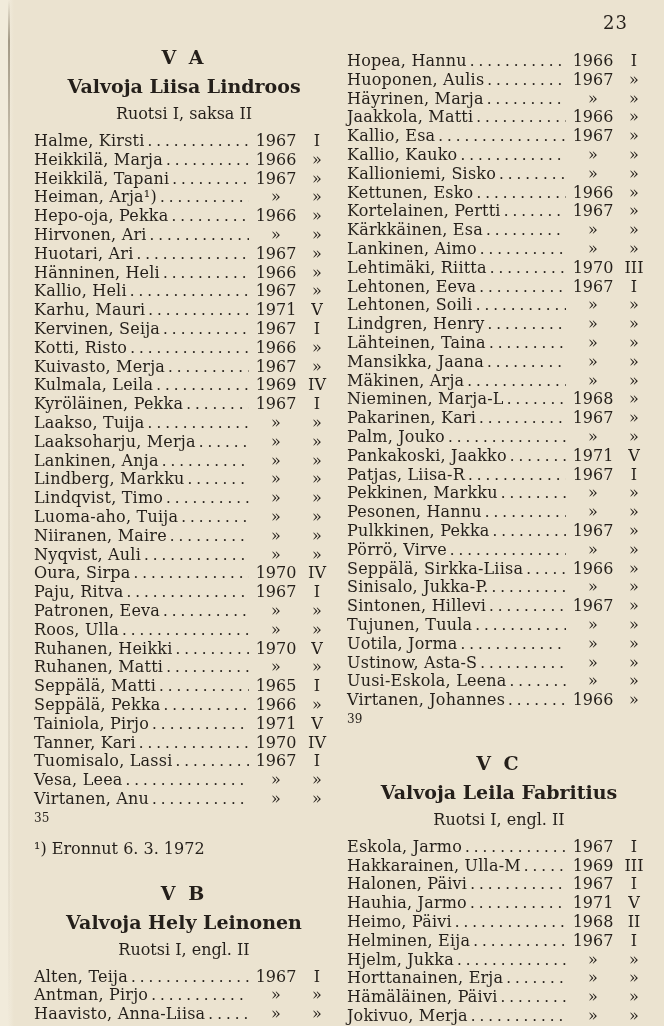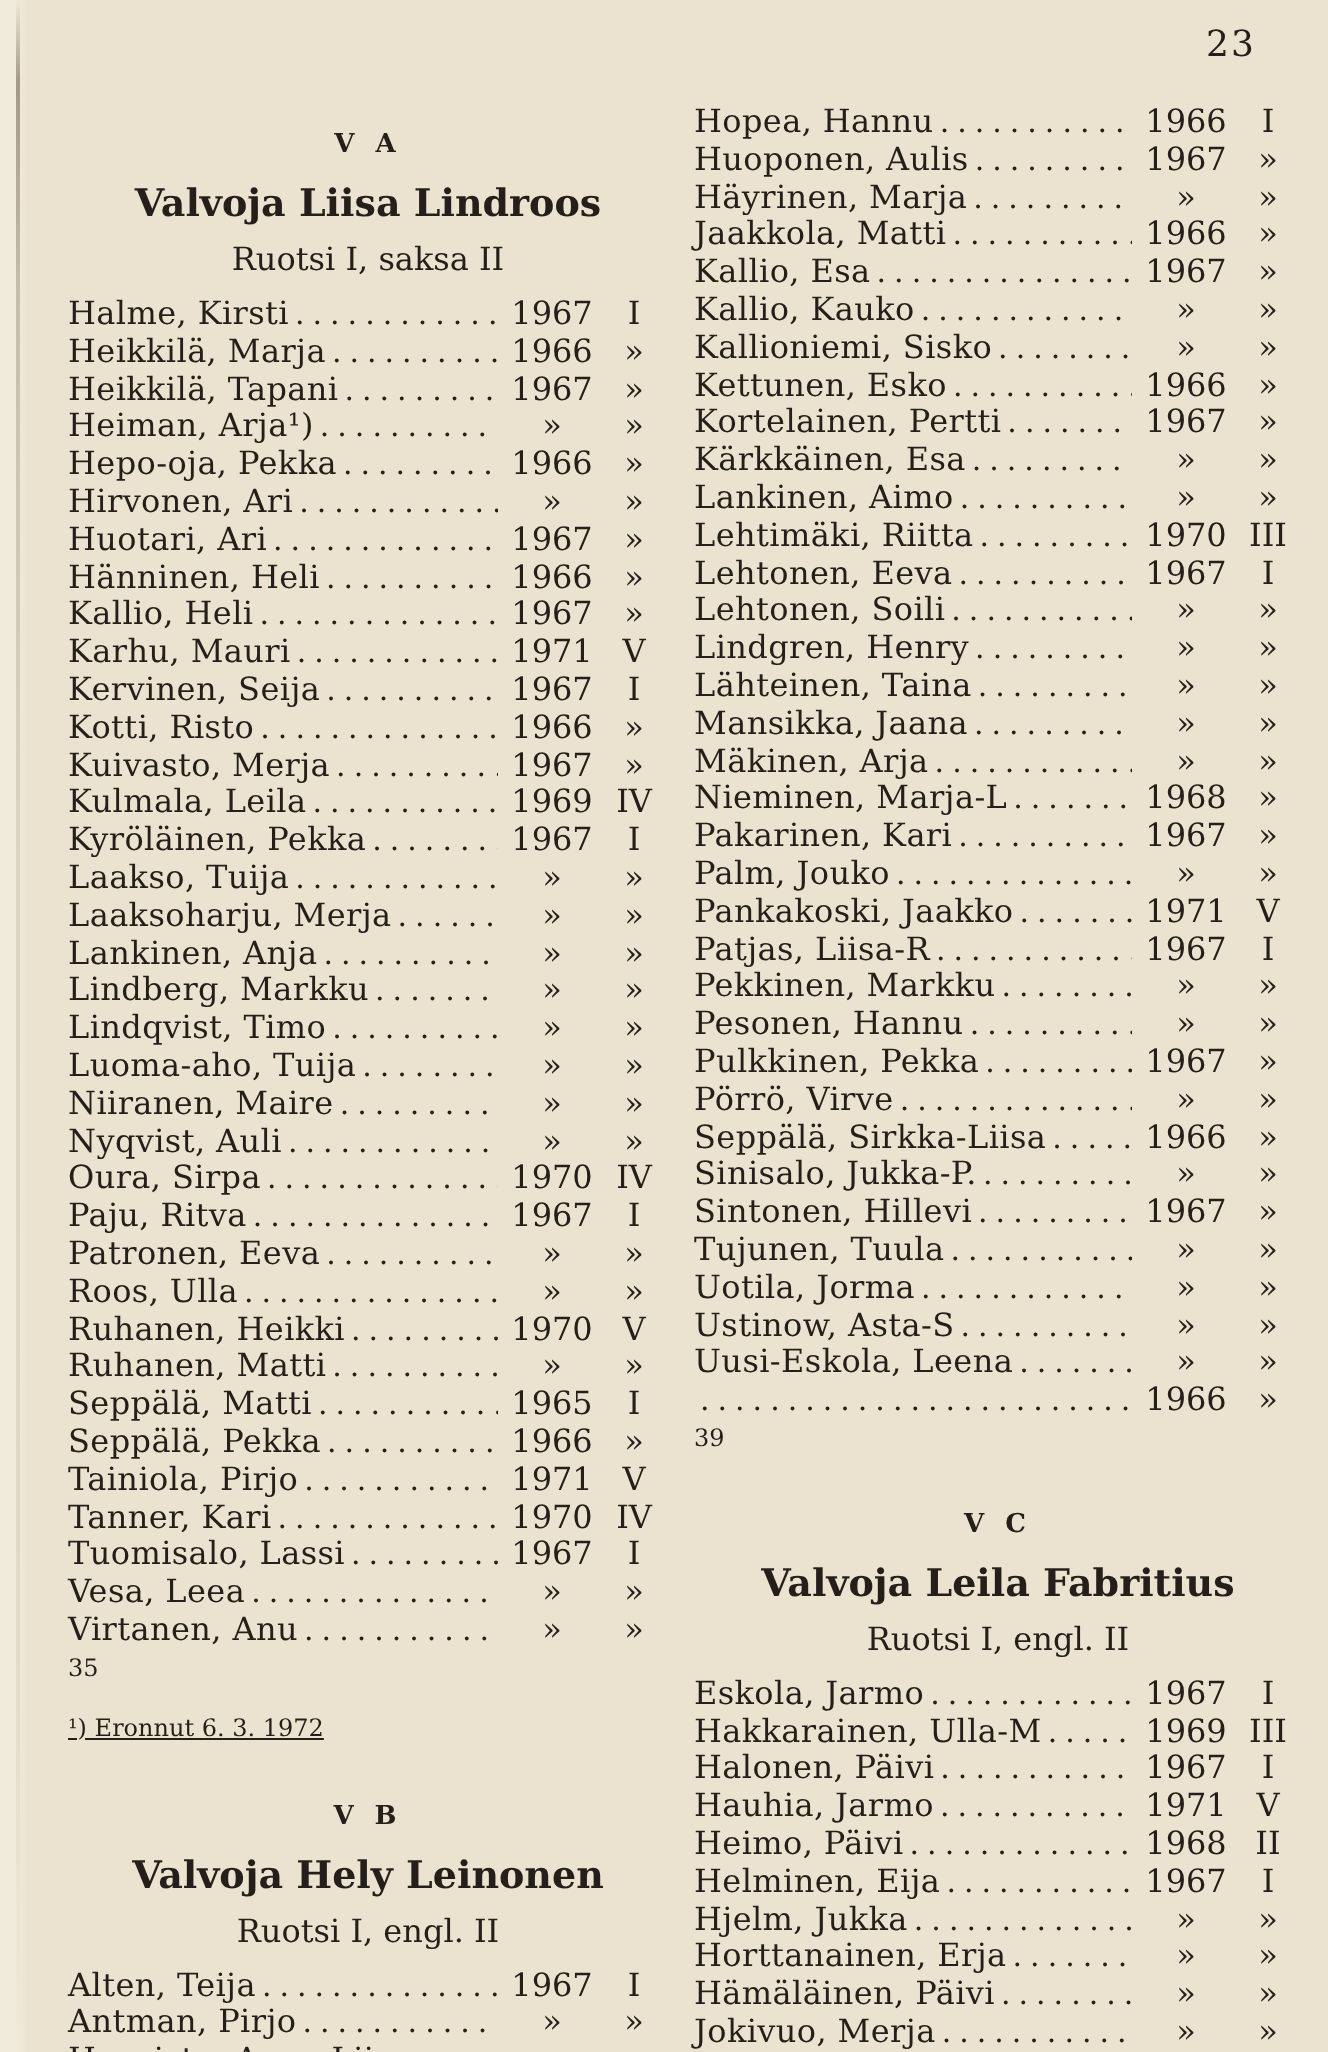"V A" .section-title { font-size: 13px -> 19px; margin: 16px 0 7px 0 -> 0 0 7px 0 }
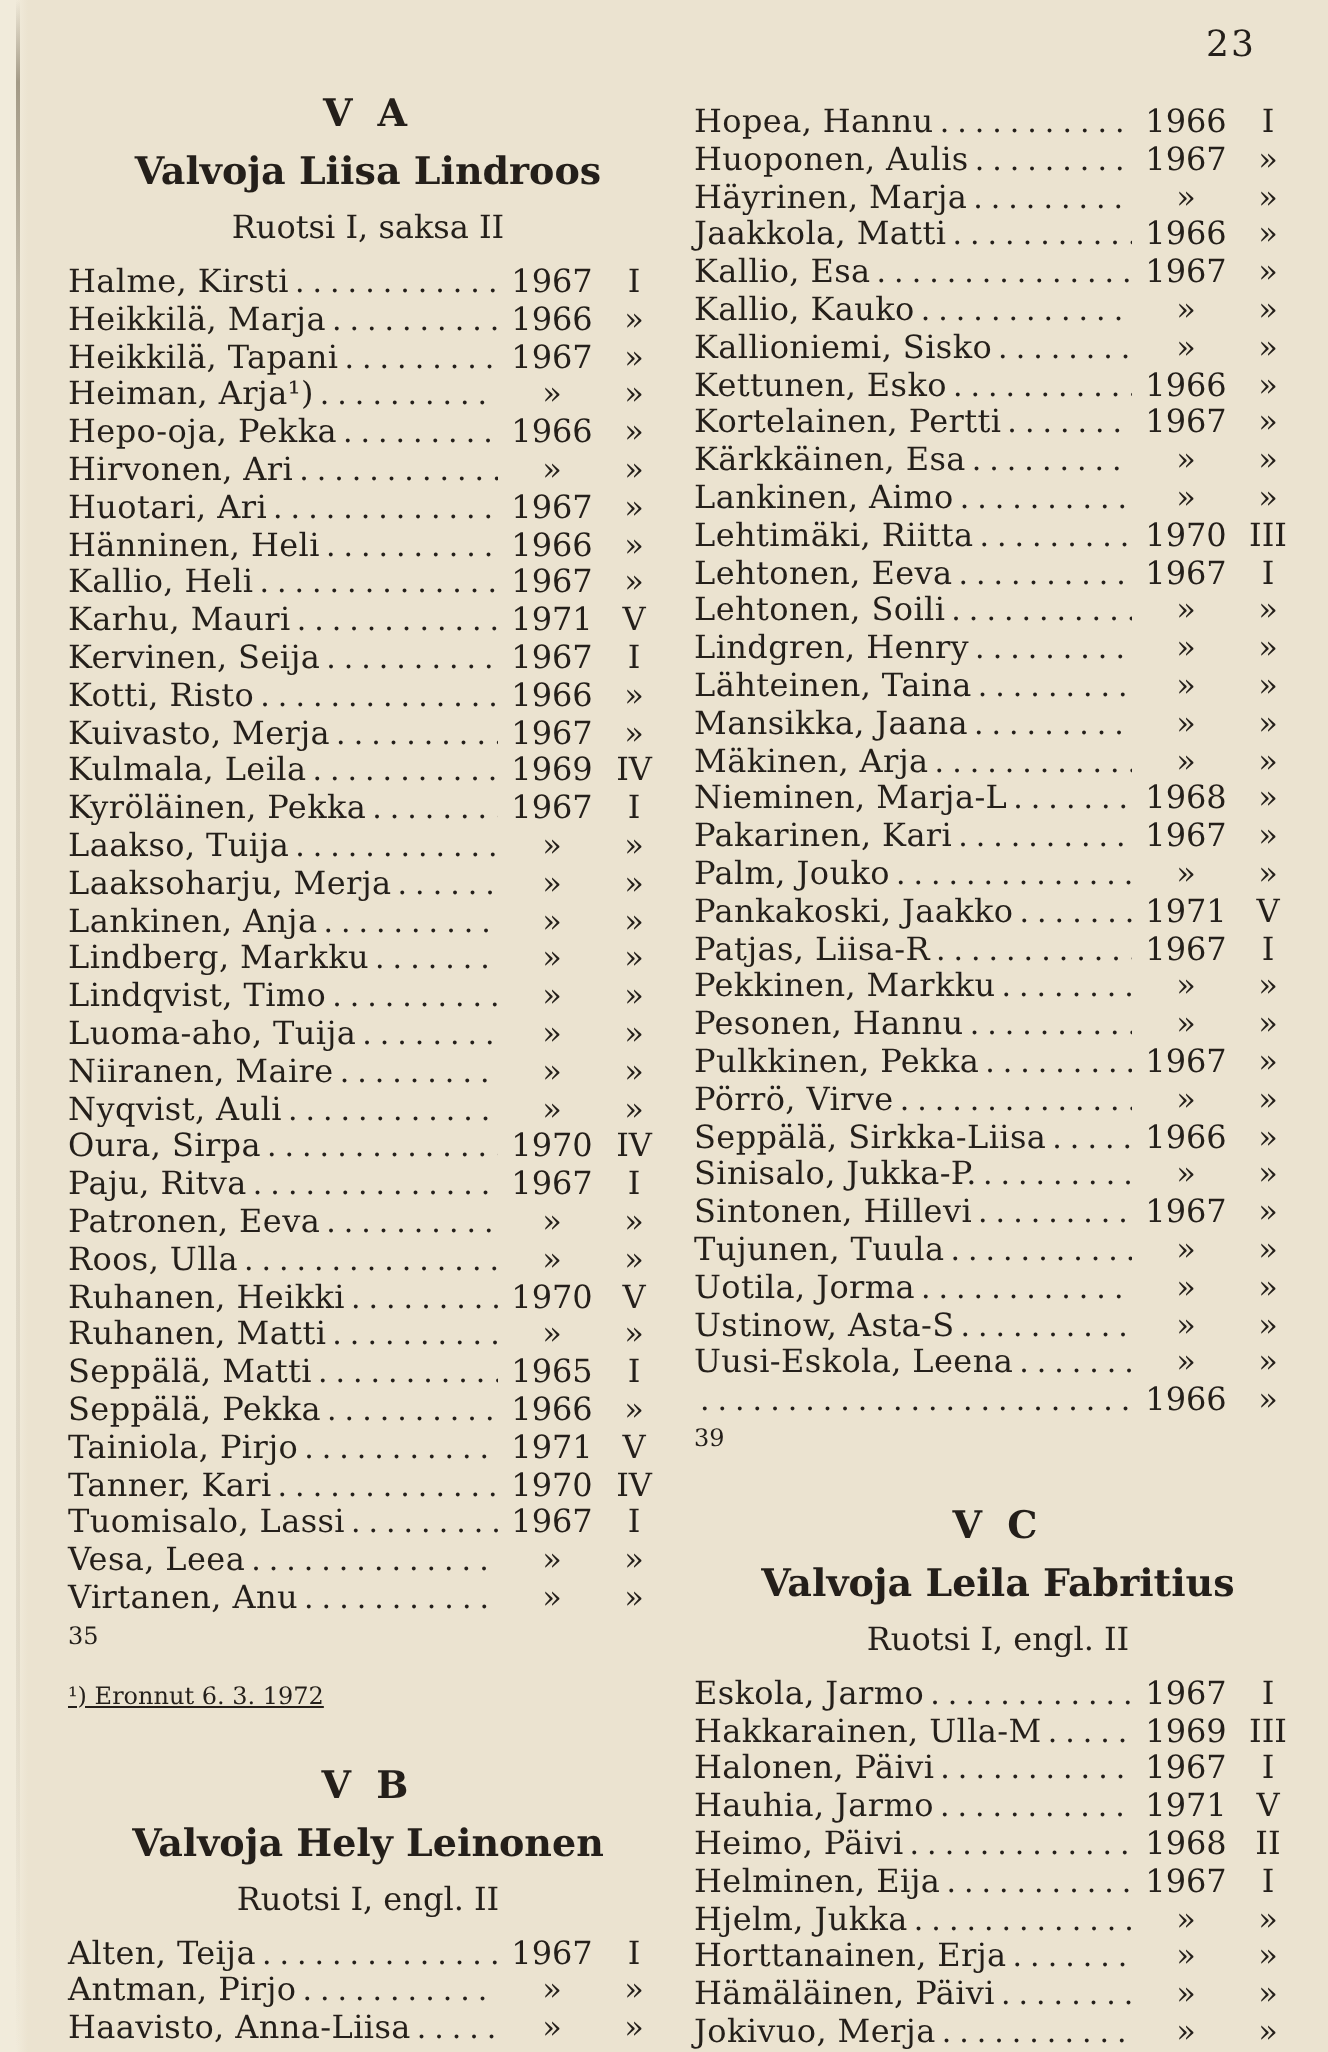"Virtanen, Johannes" span.name { html: none -> <span>Virtanen, Johannes</span> }
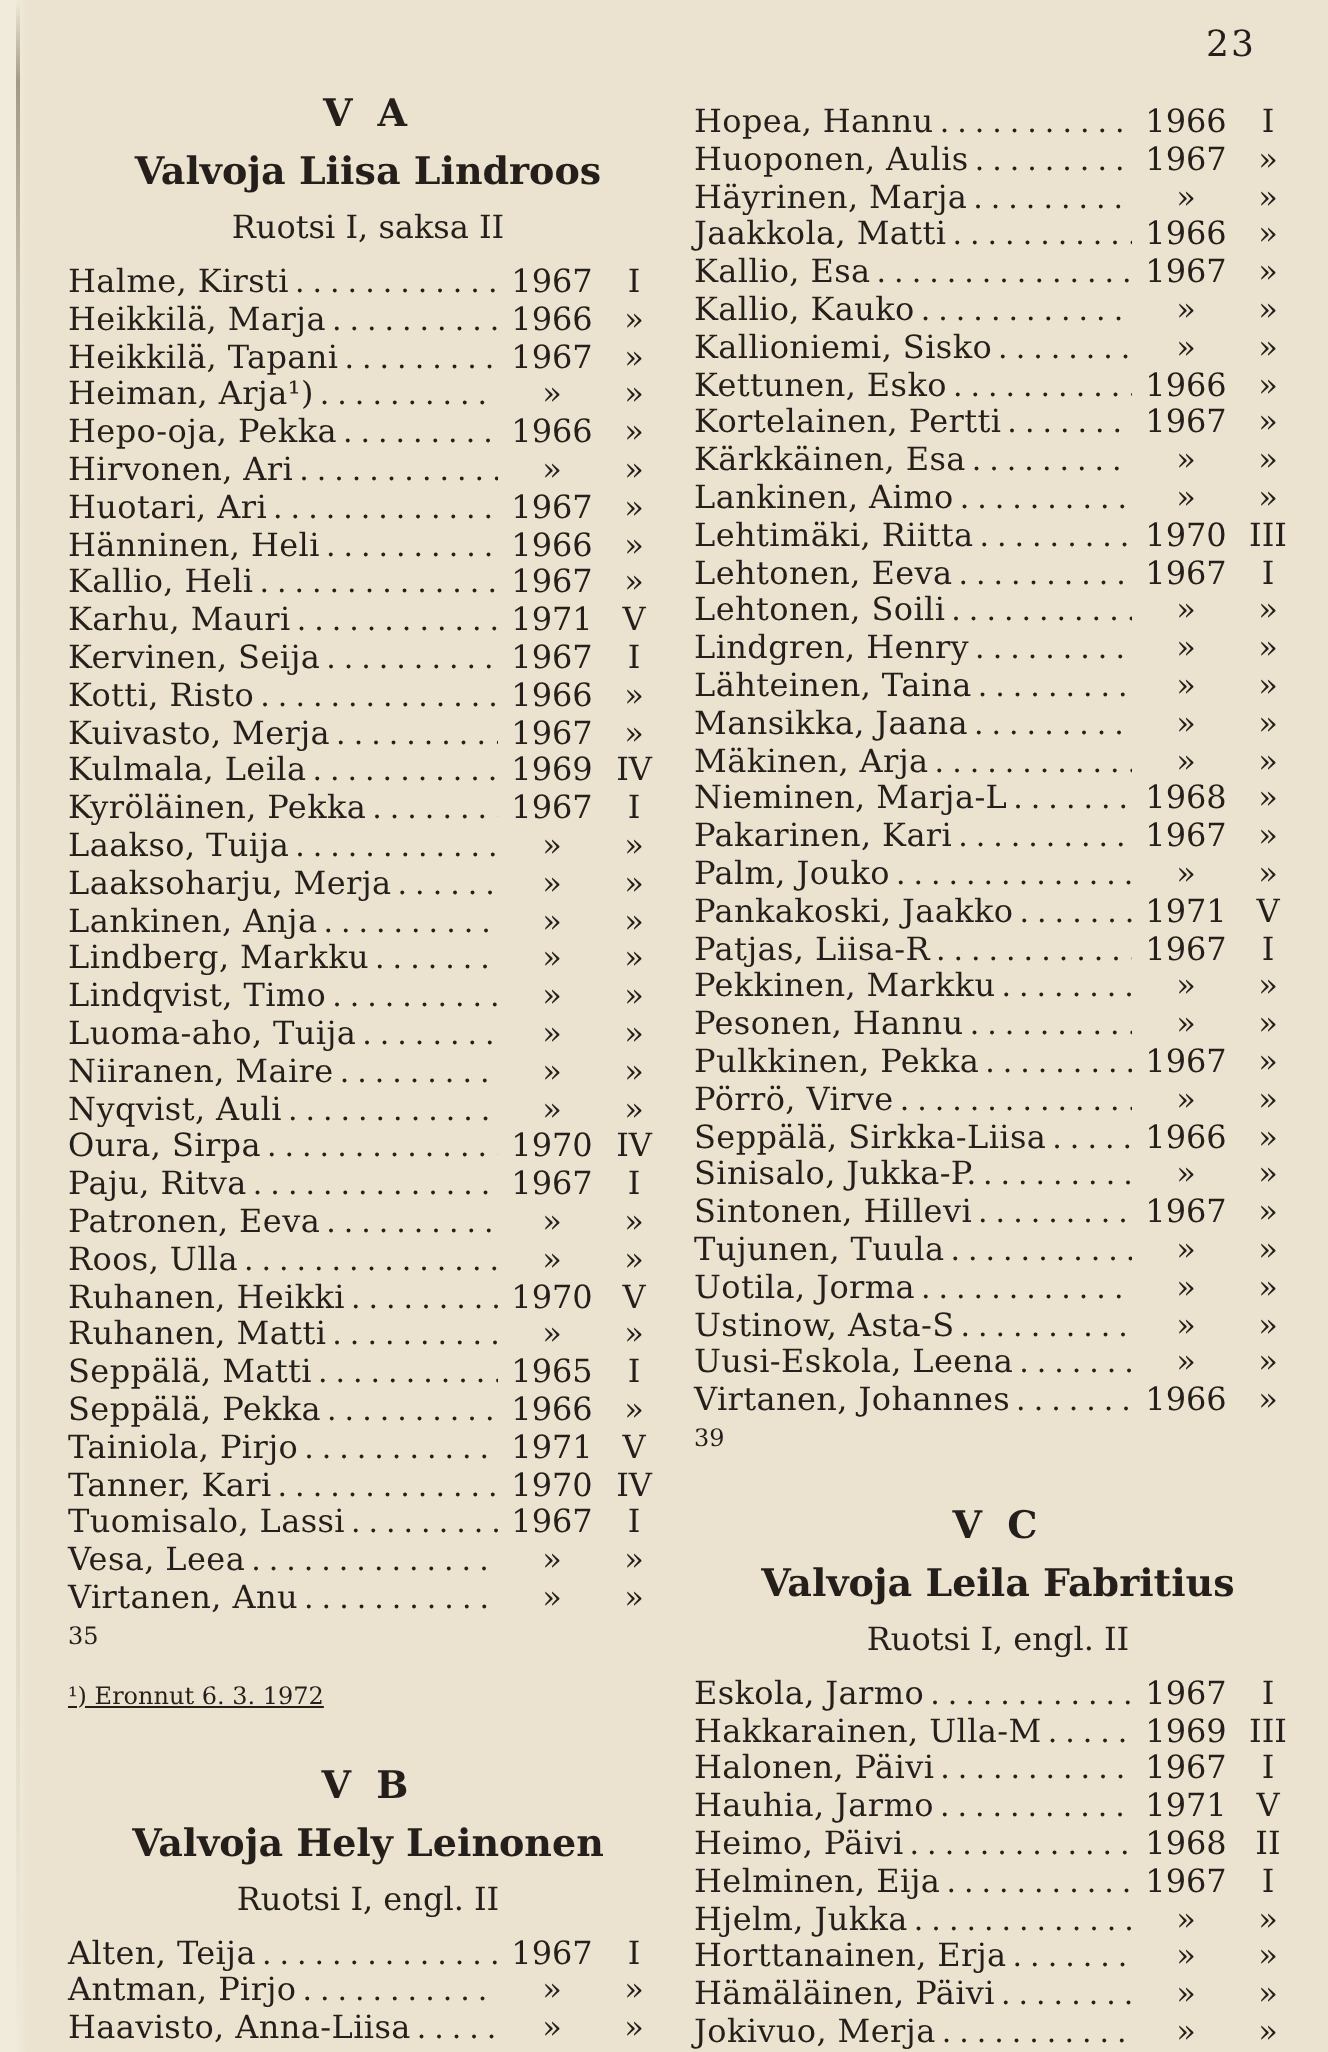"¹) Eronnut 6. 3. 1972" .footnote { font-size: 12px -> 16px; text-decoration: underline -> none }
